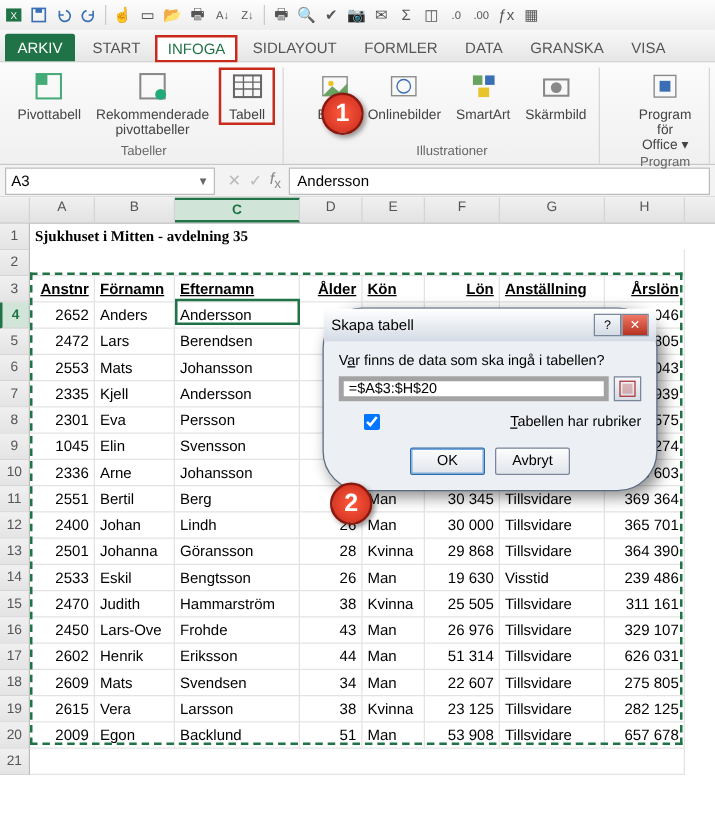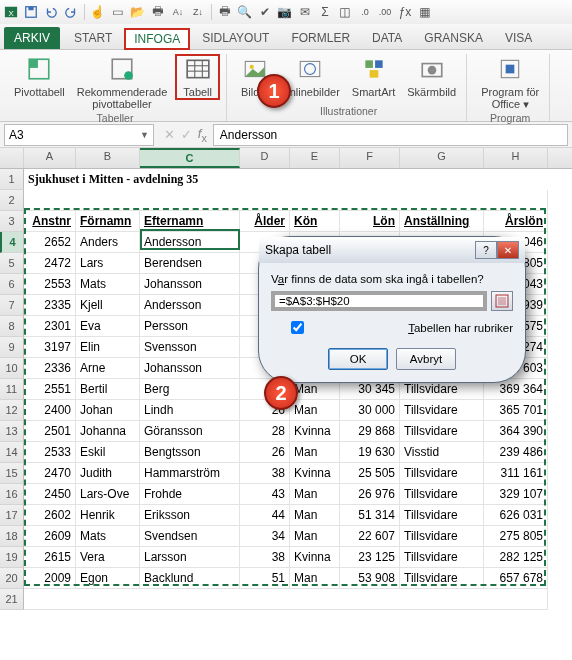"Pivottabell" .ribbon { gap: 4px -> 17px; height: 72px -> 82px }
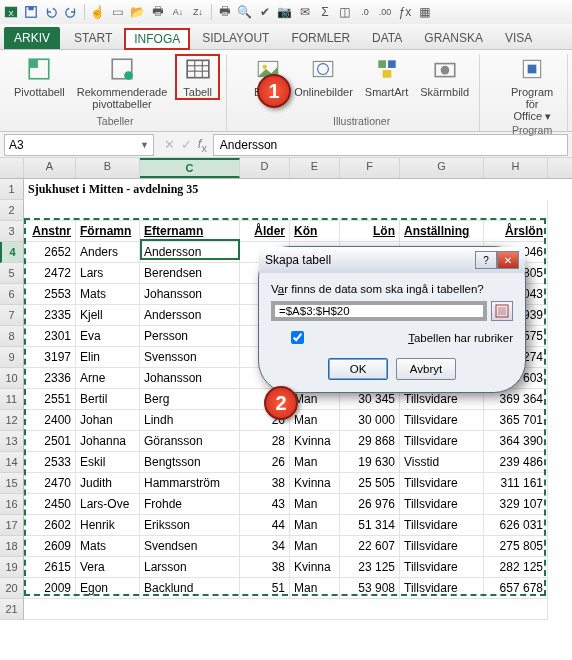"A3" .namebox { width: 150px -> 168px }
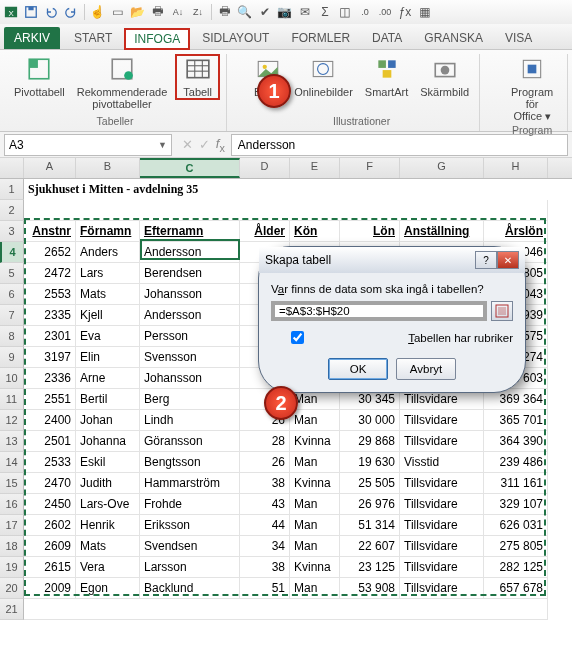"3197" div.cell { text: 3197 -> 1045 }
